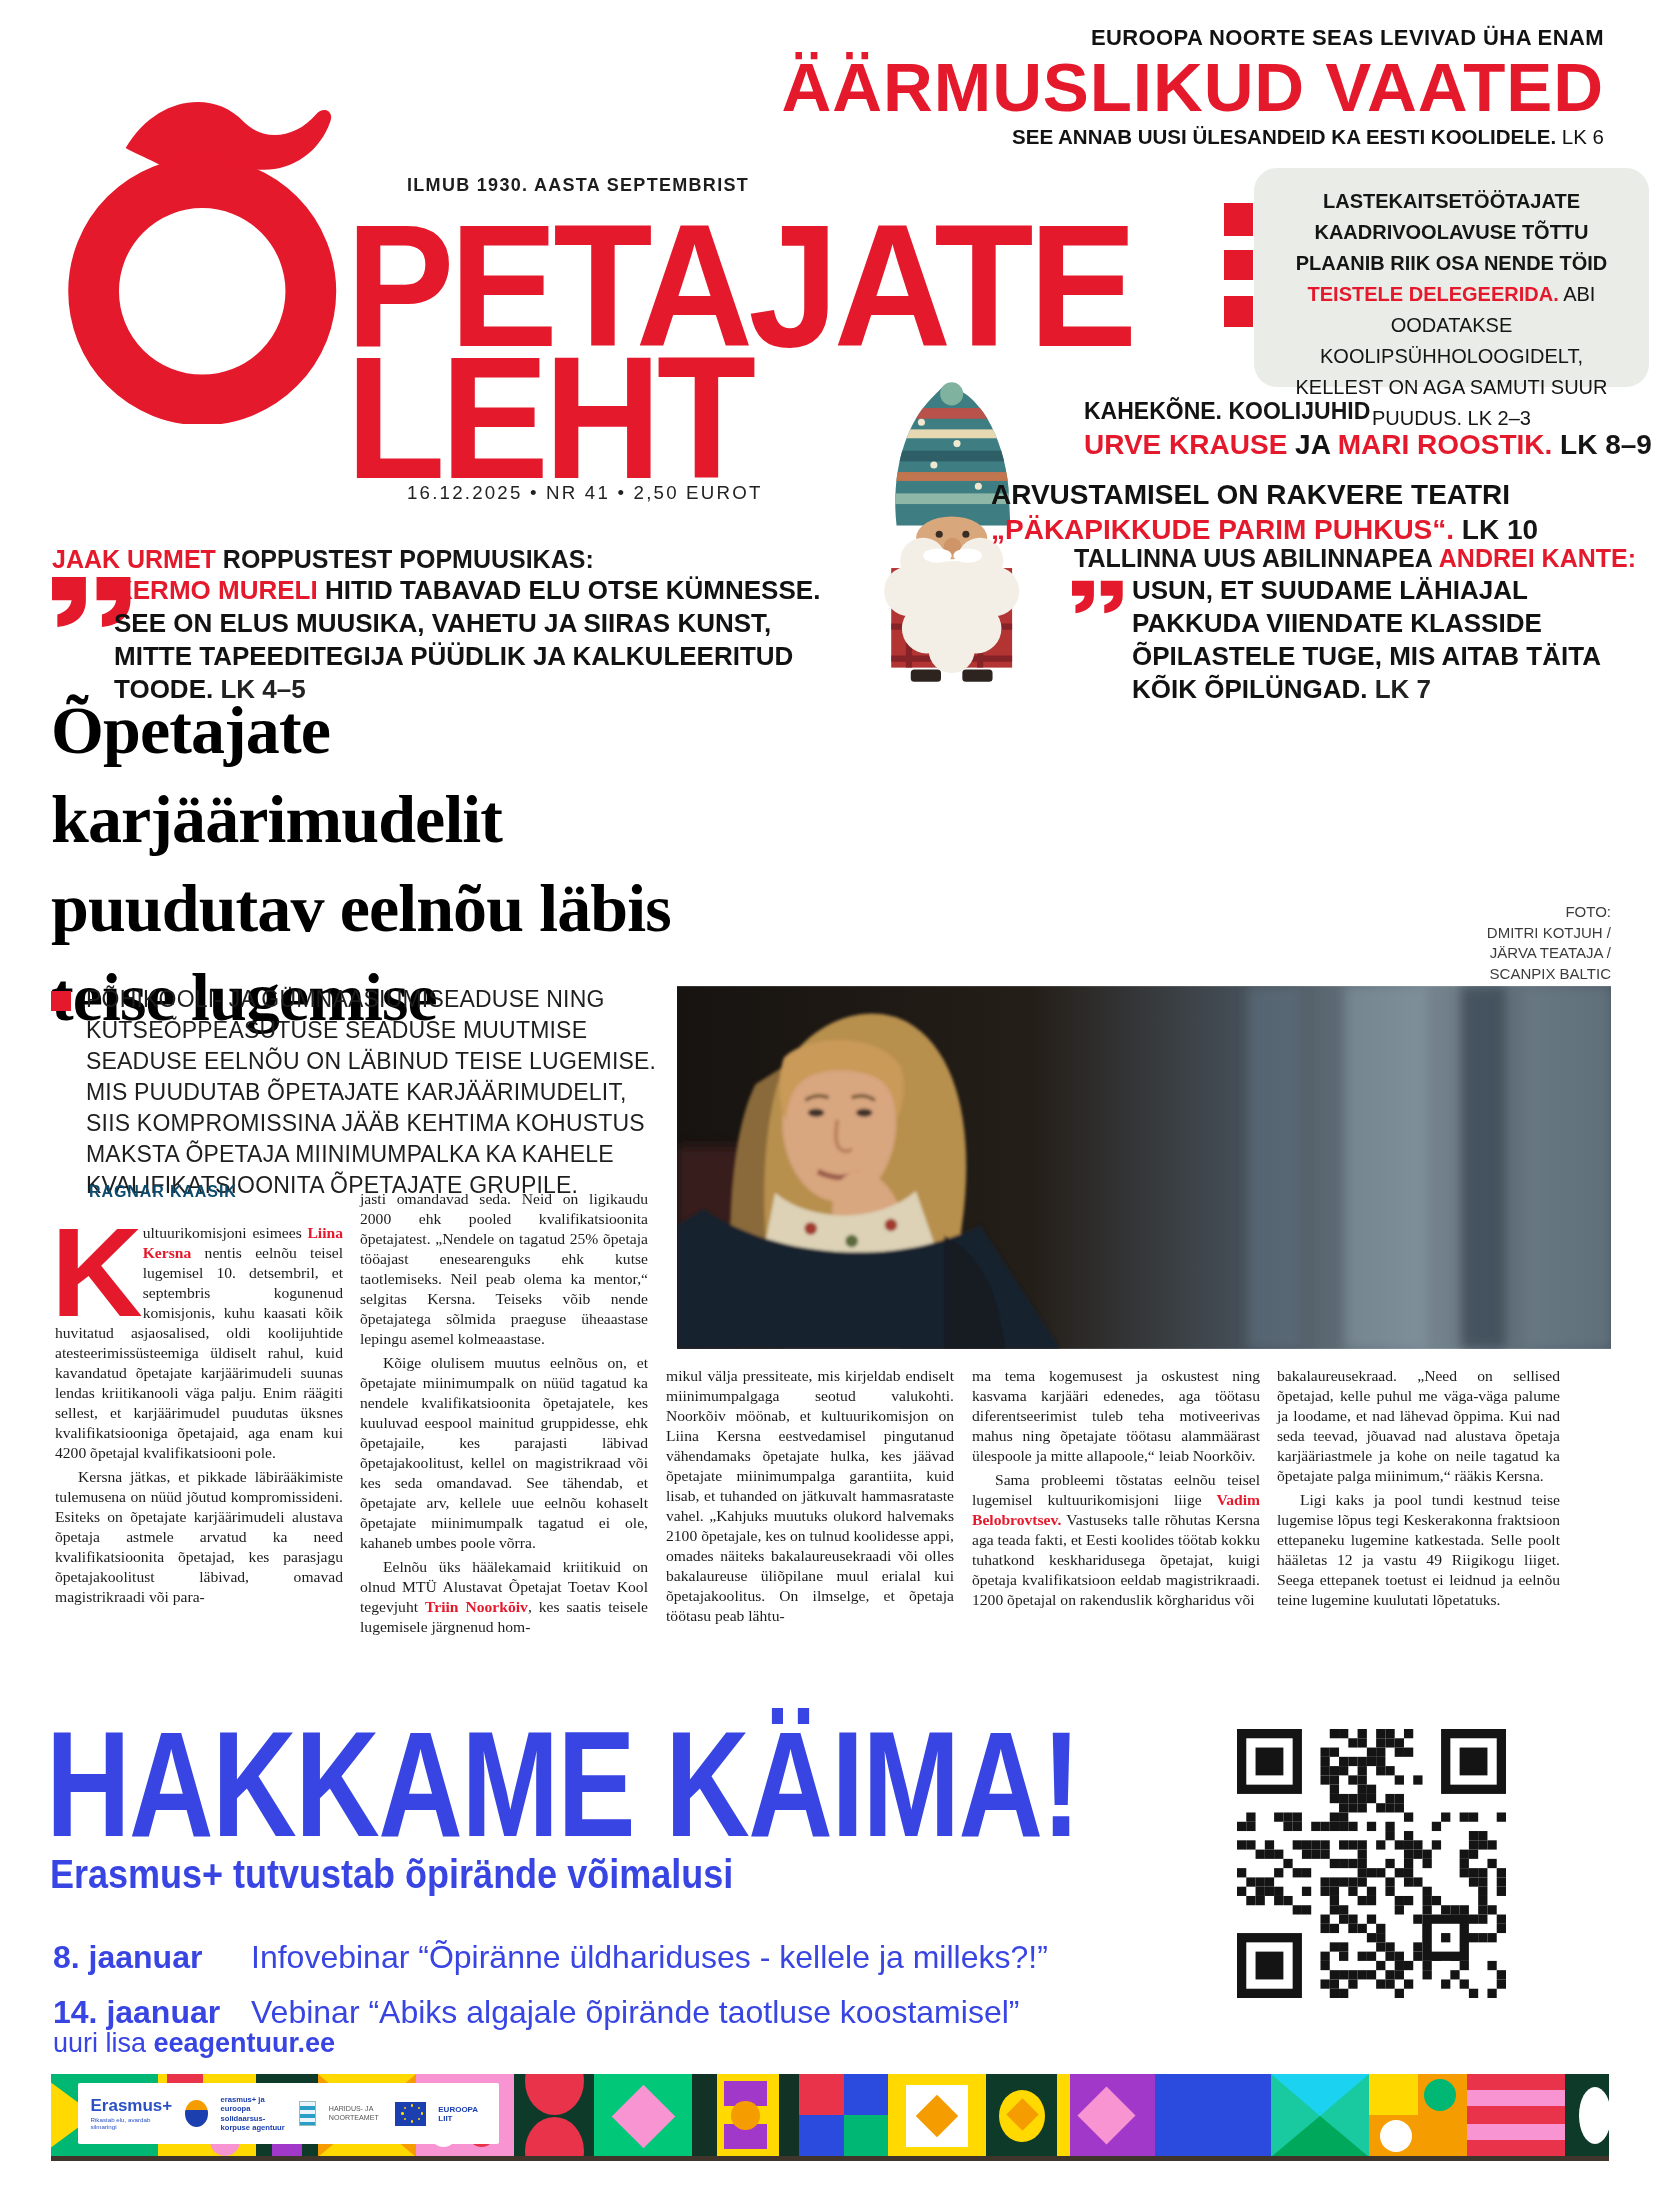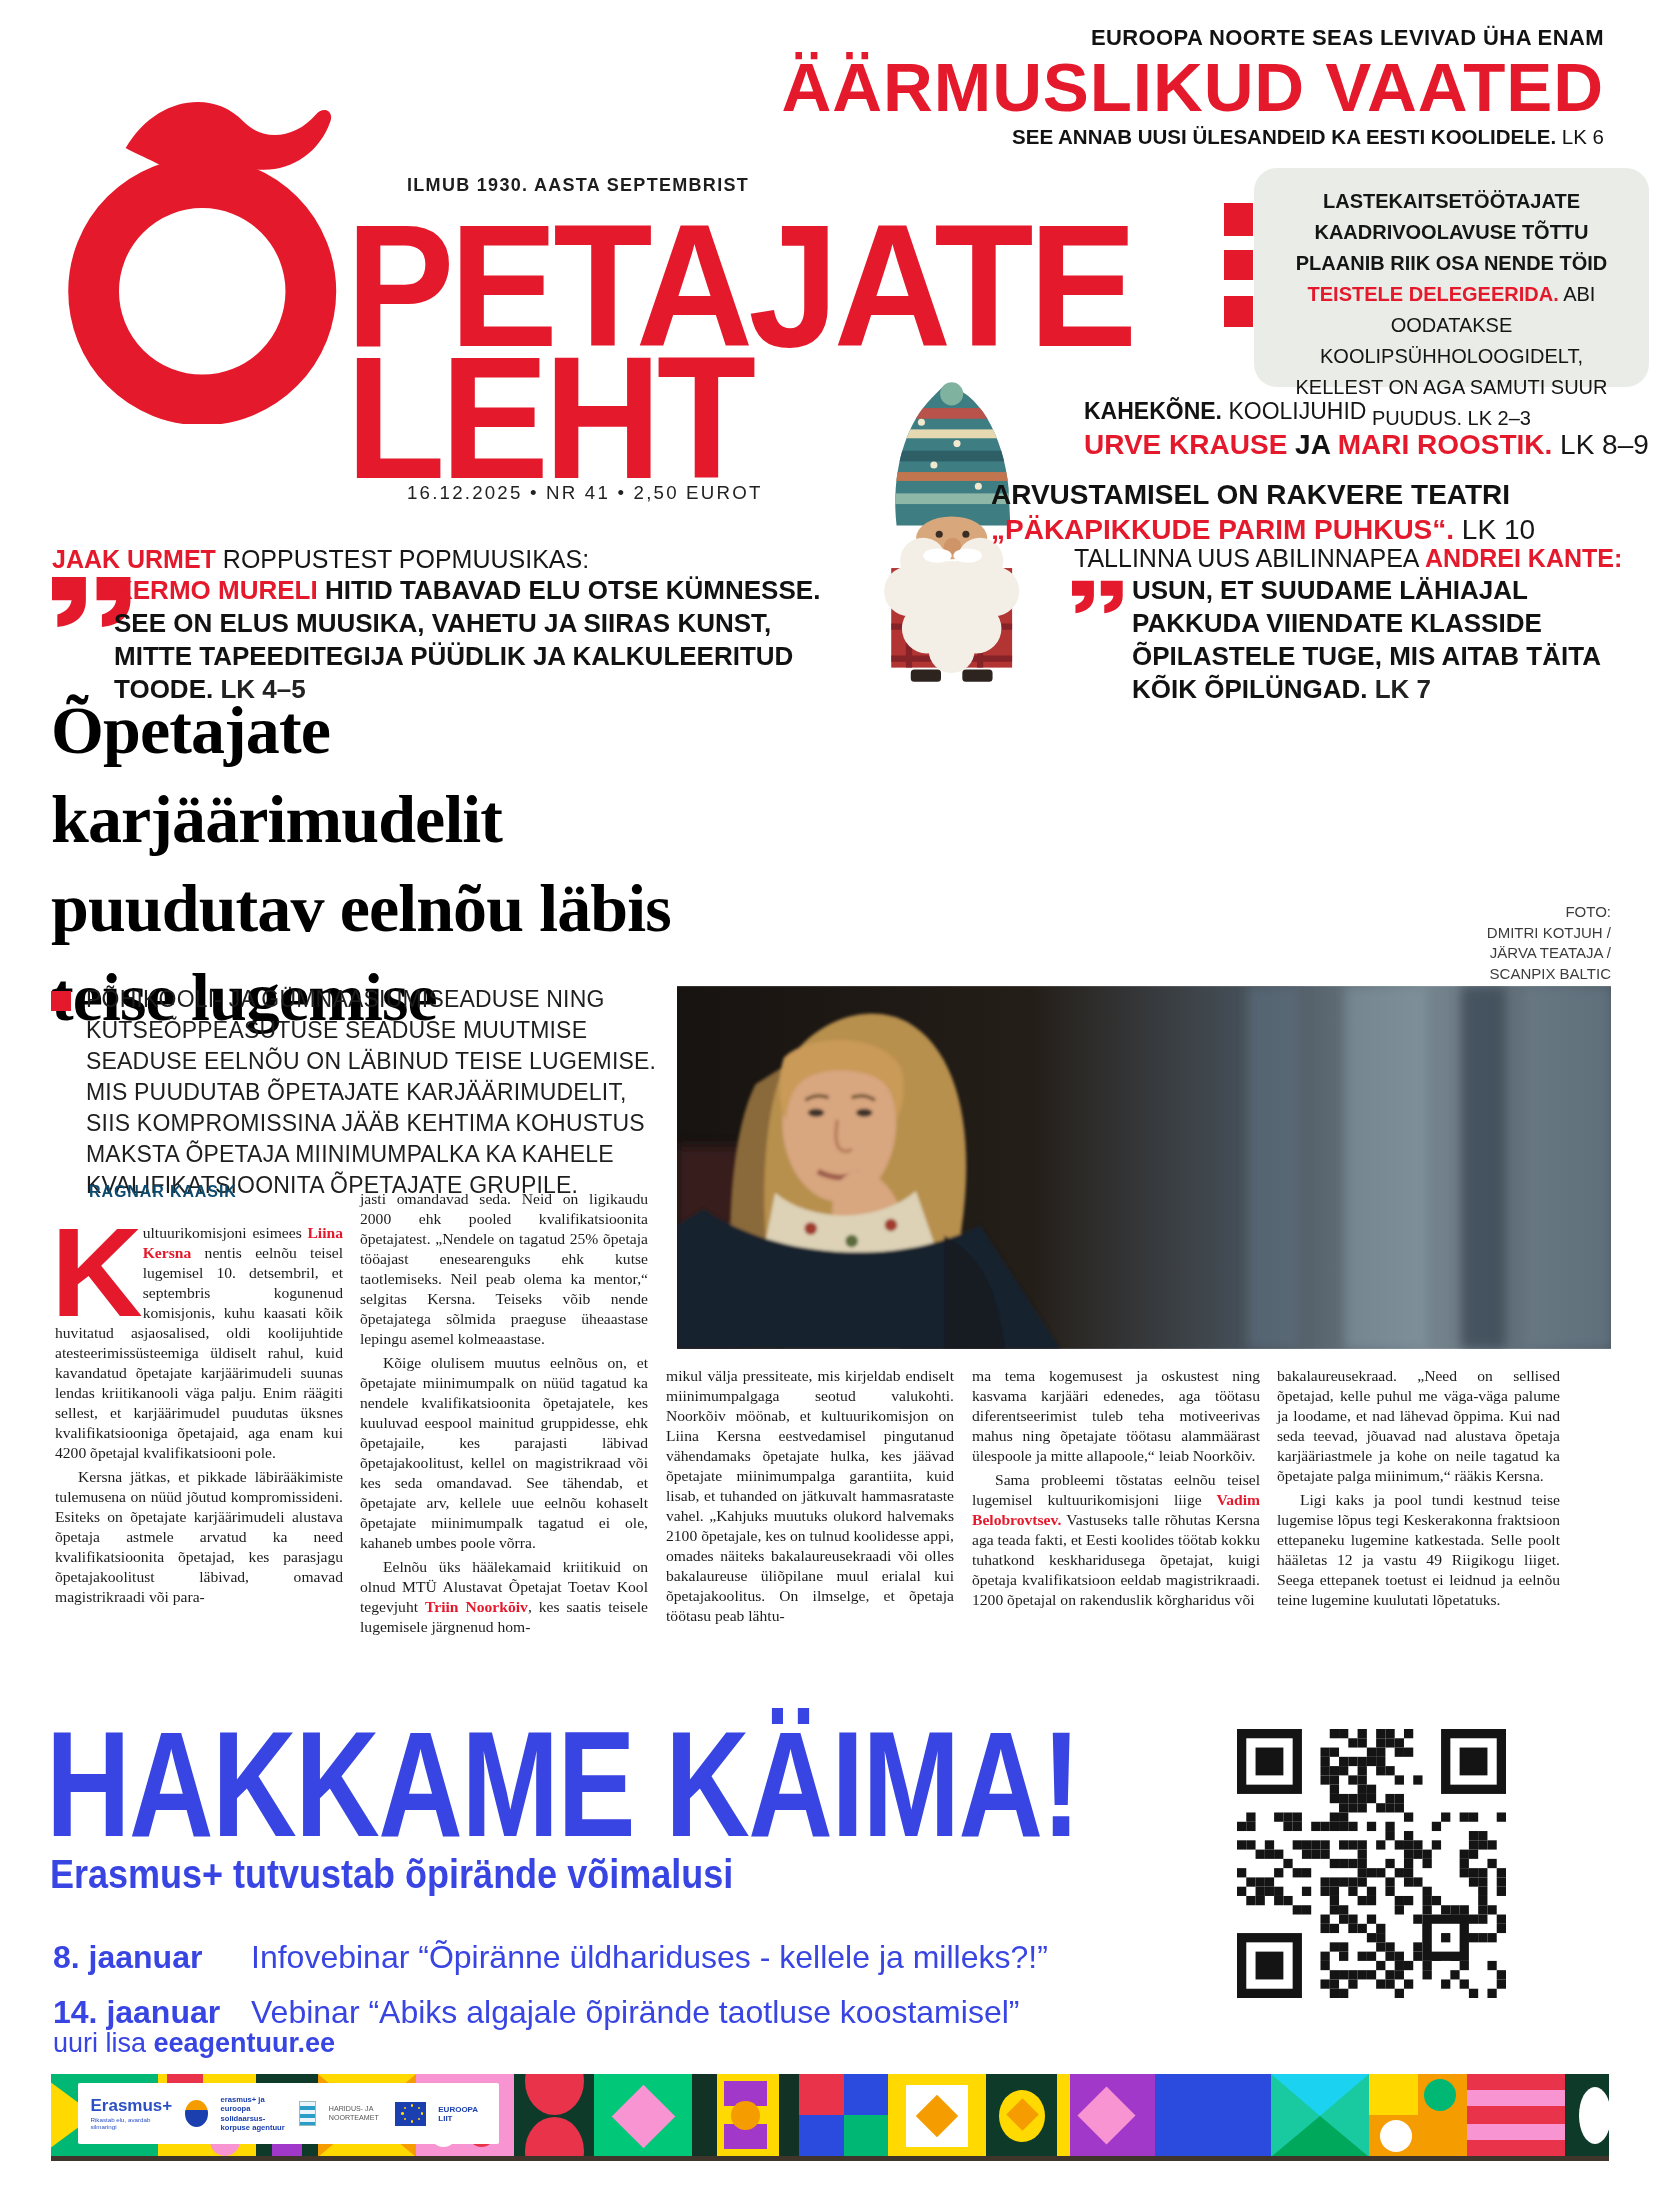"KOOLIJUHID" .seg-line .seg-n { font-weight: 400 -> 700 }
